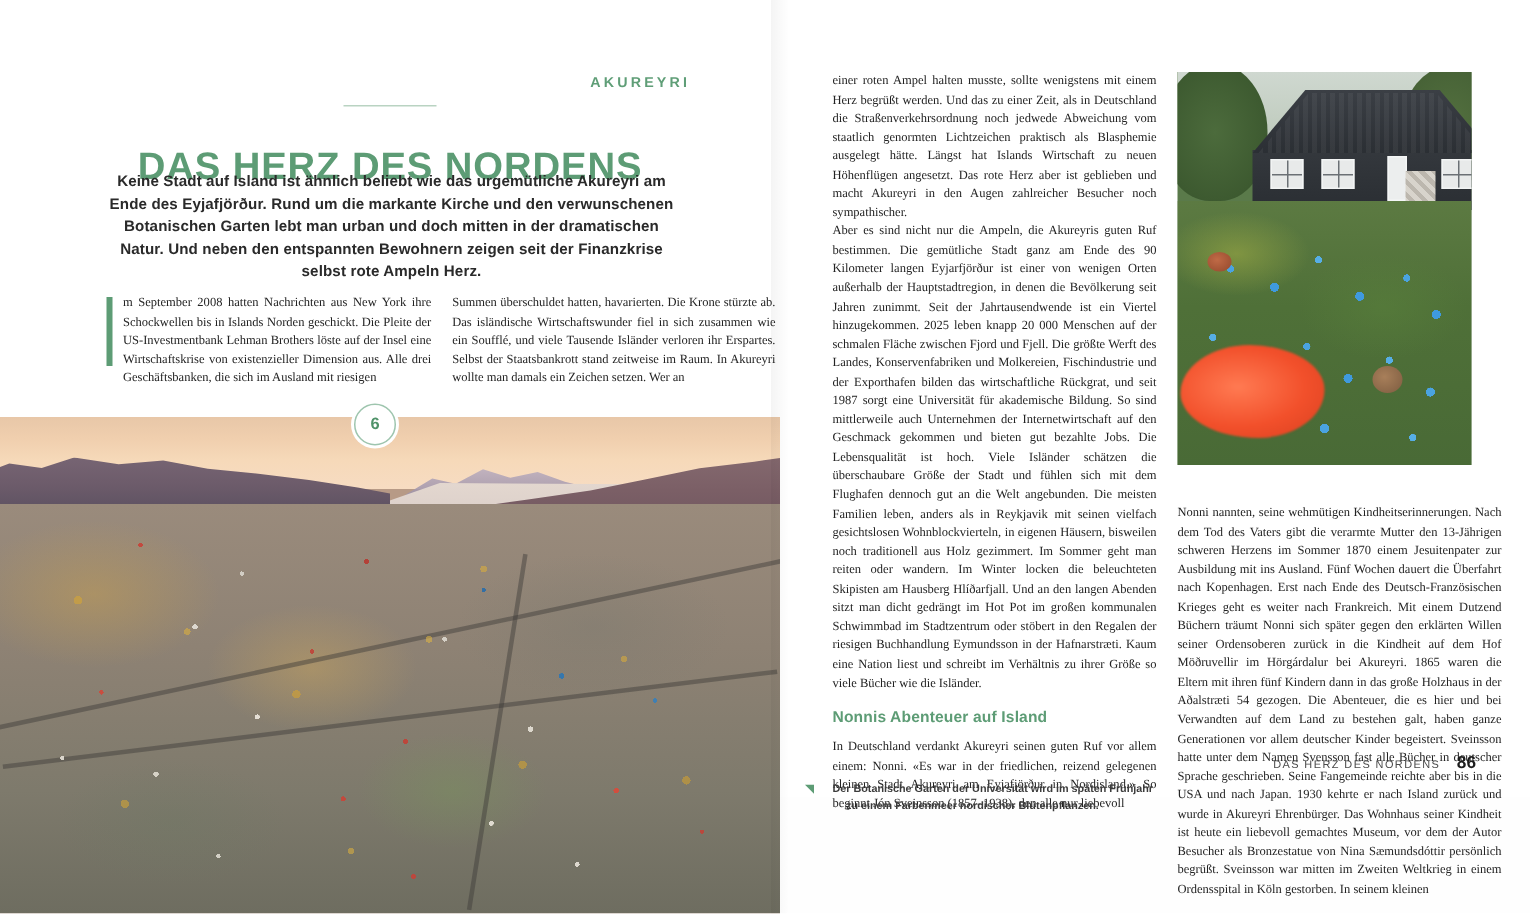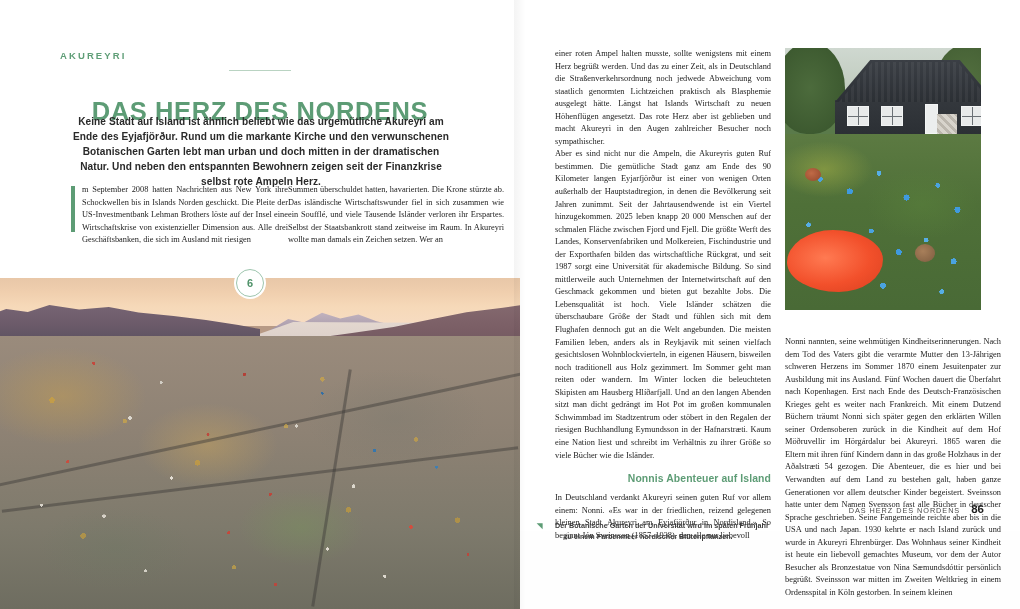"AKUREYRI" .kicker-wrap { text-align: left -> right }
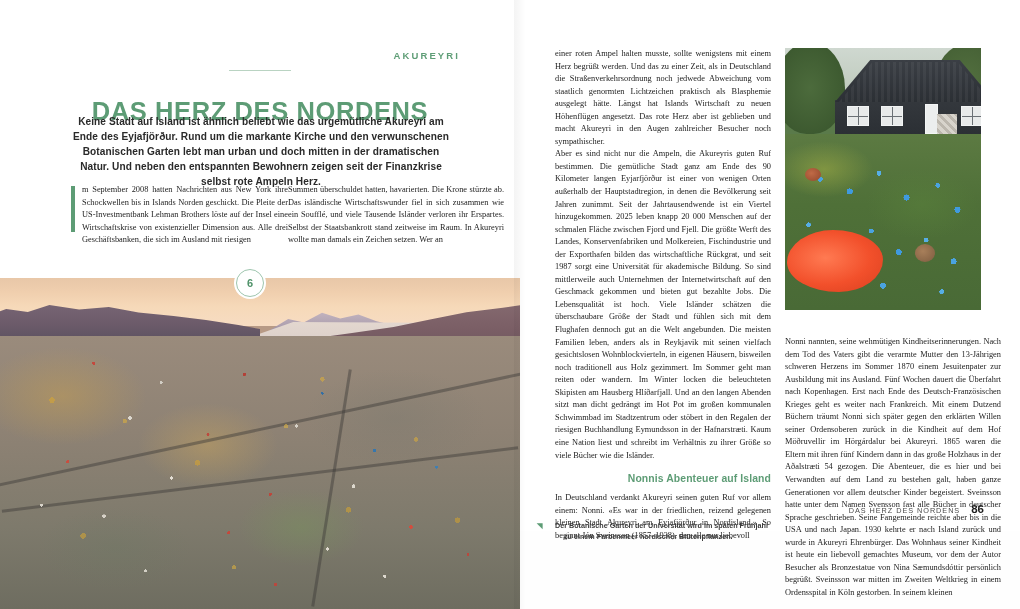"m September 2008 hatten Nachrichten" .lead-cols { gap: none -> 14px; top: 184px -> 196px }
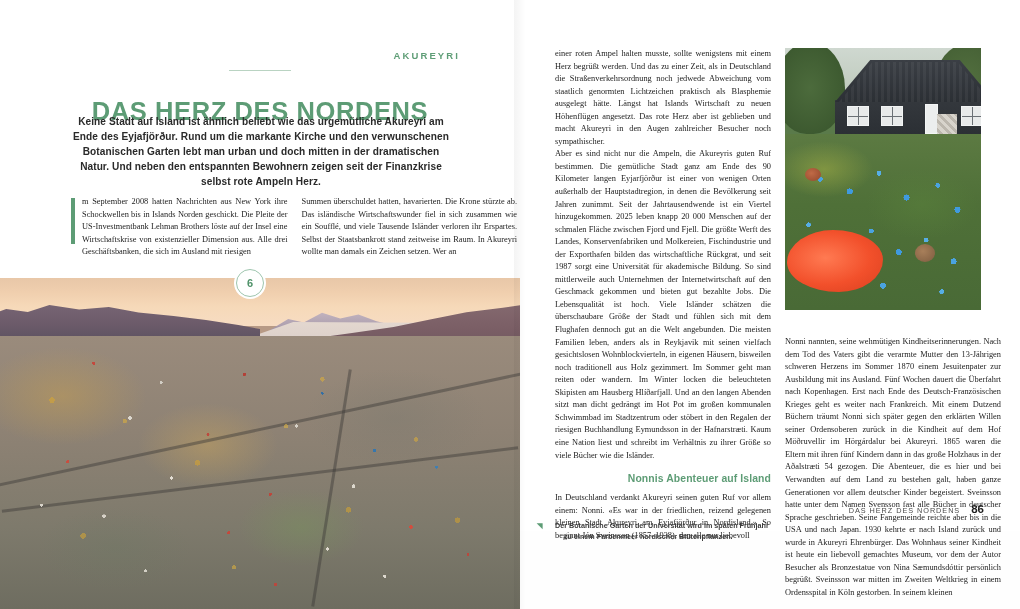"Nonnis Abenteuer auf Island" .subhead { text-align: right -> none }
